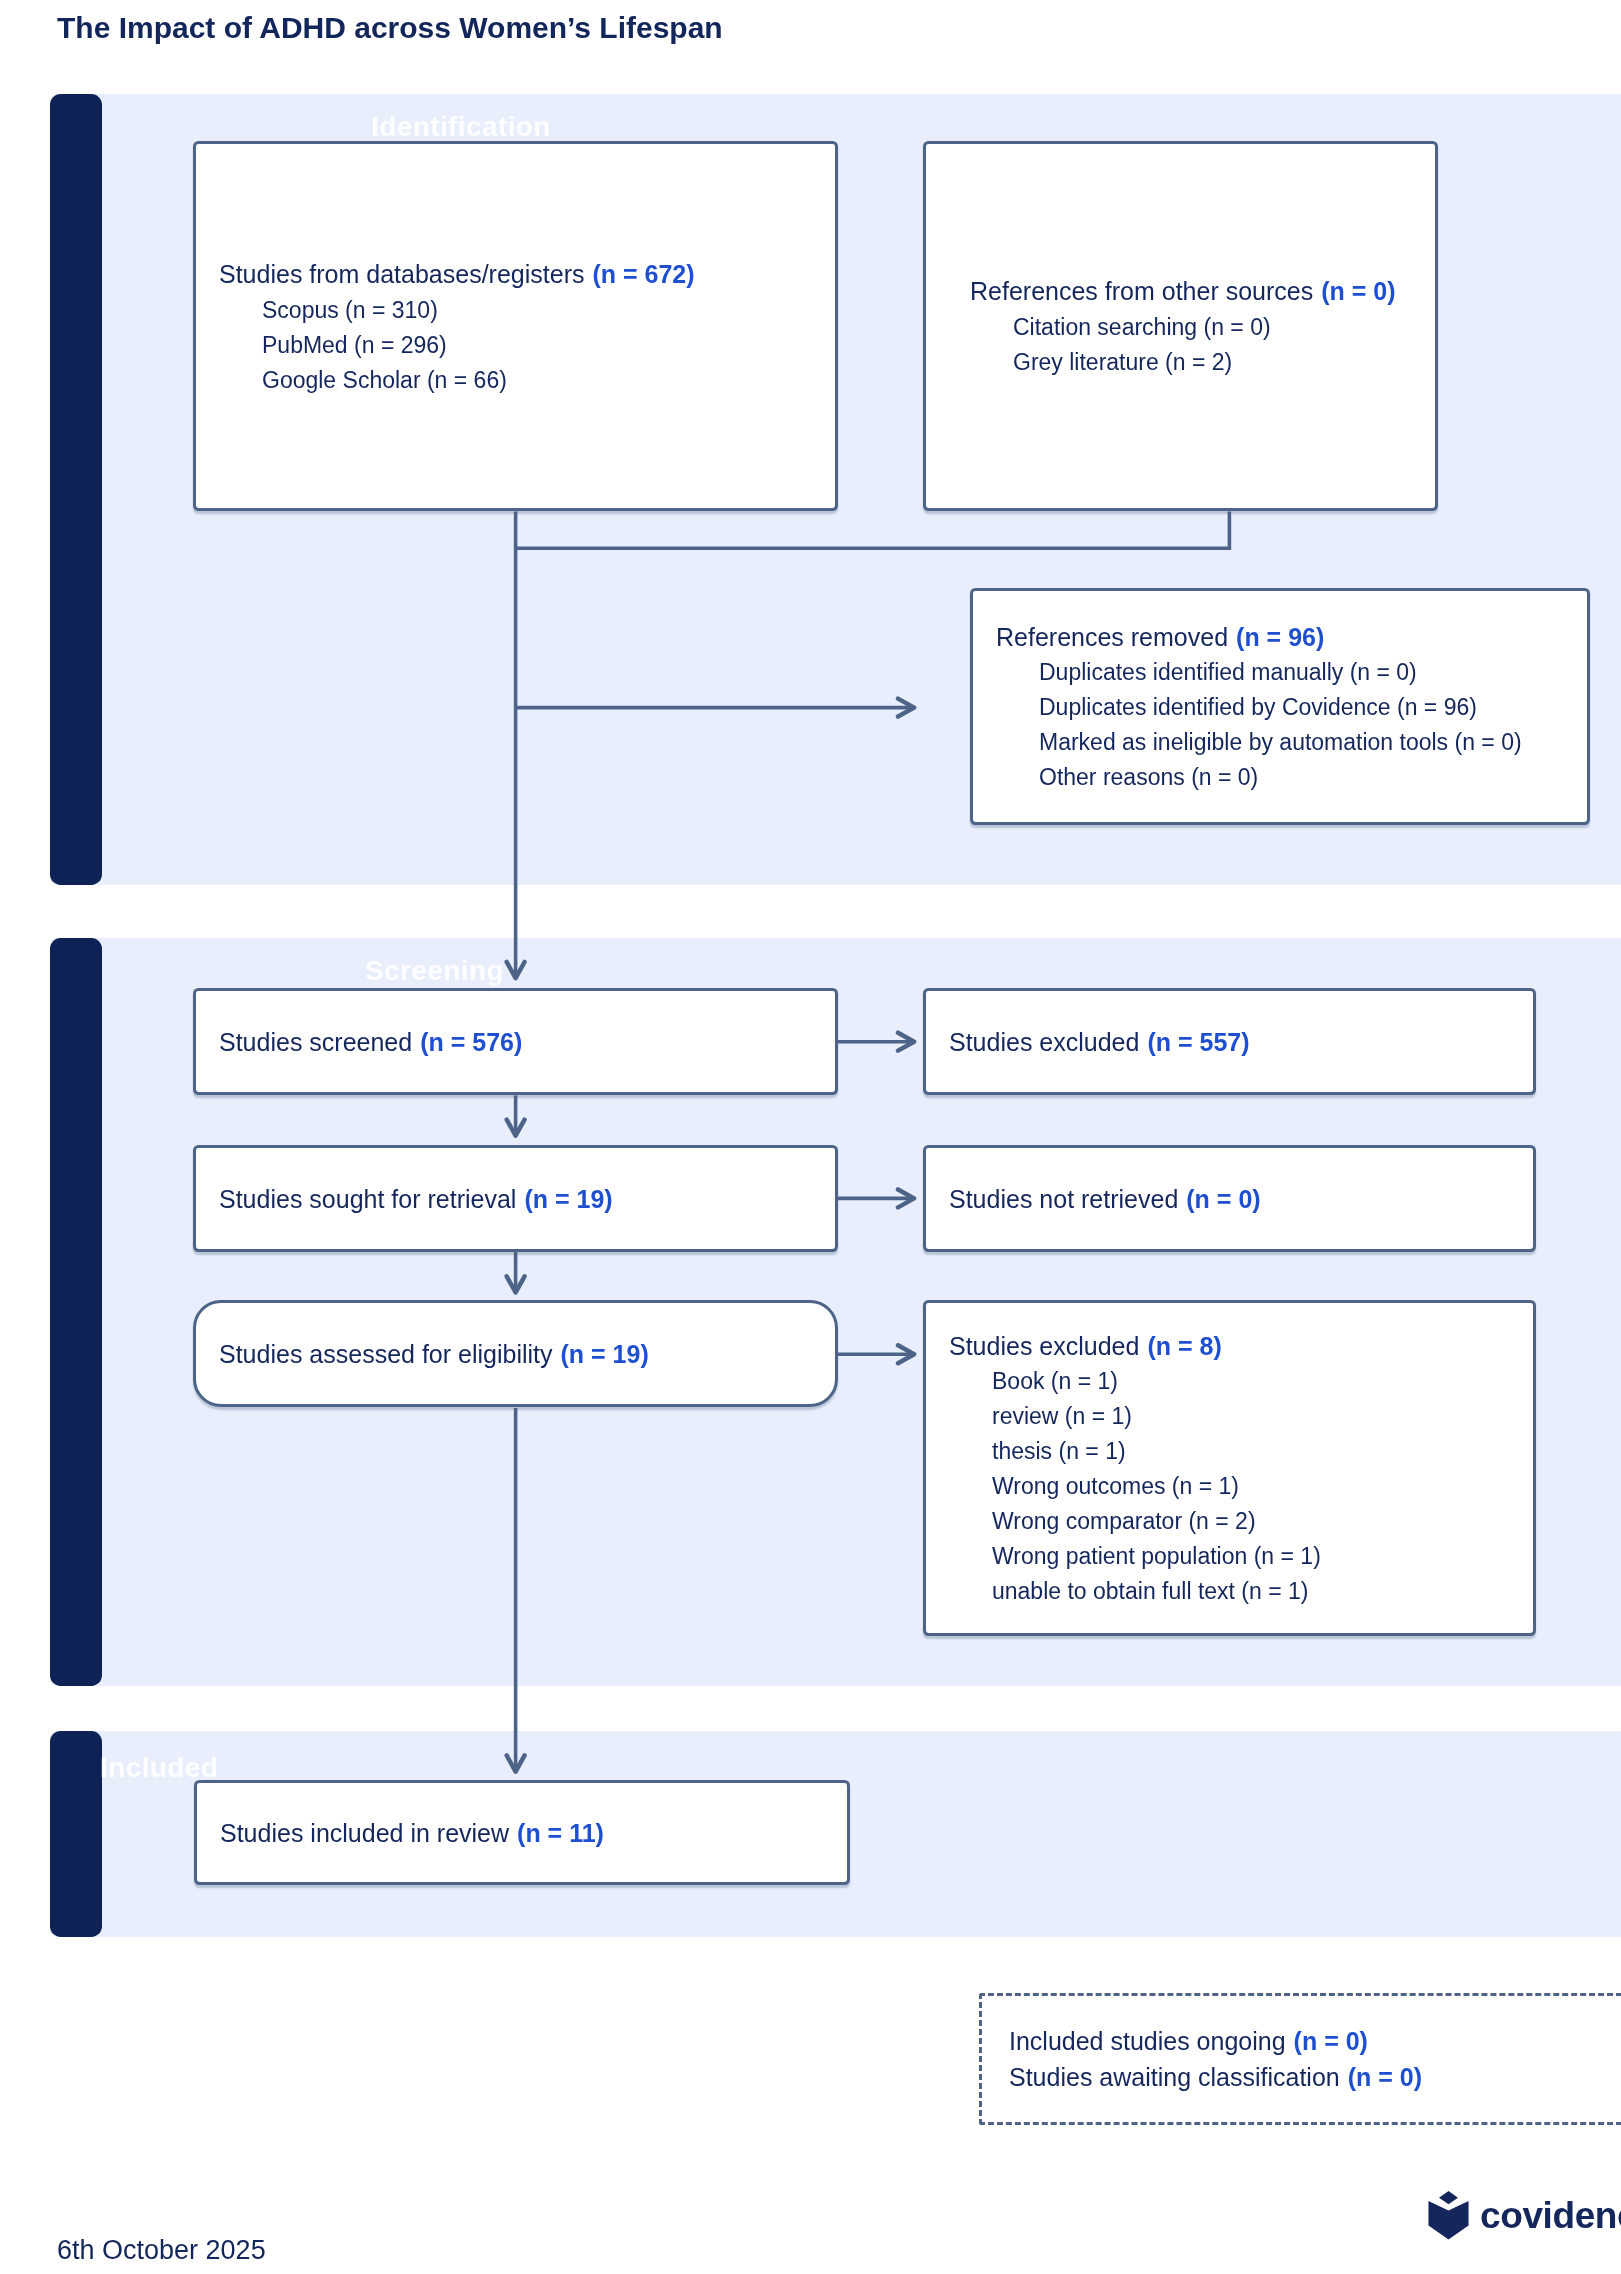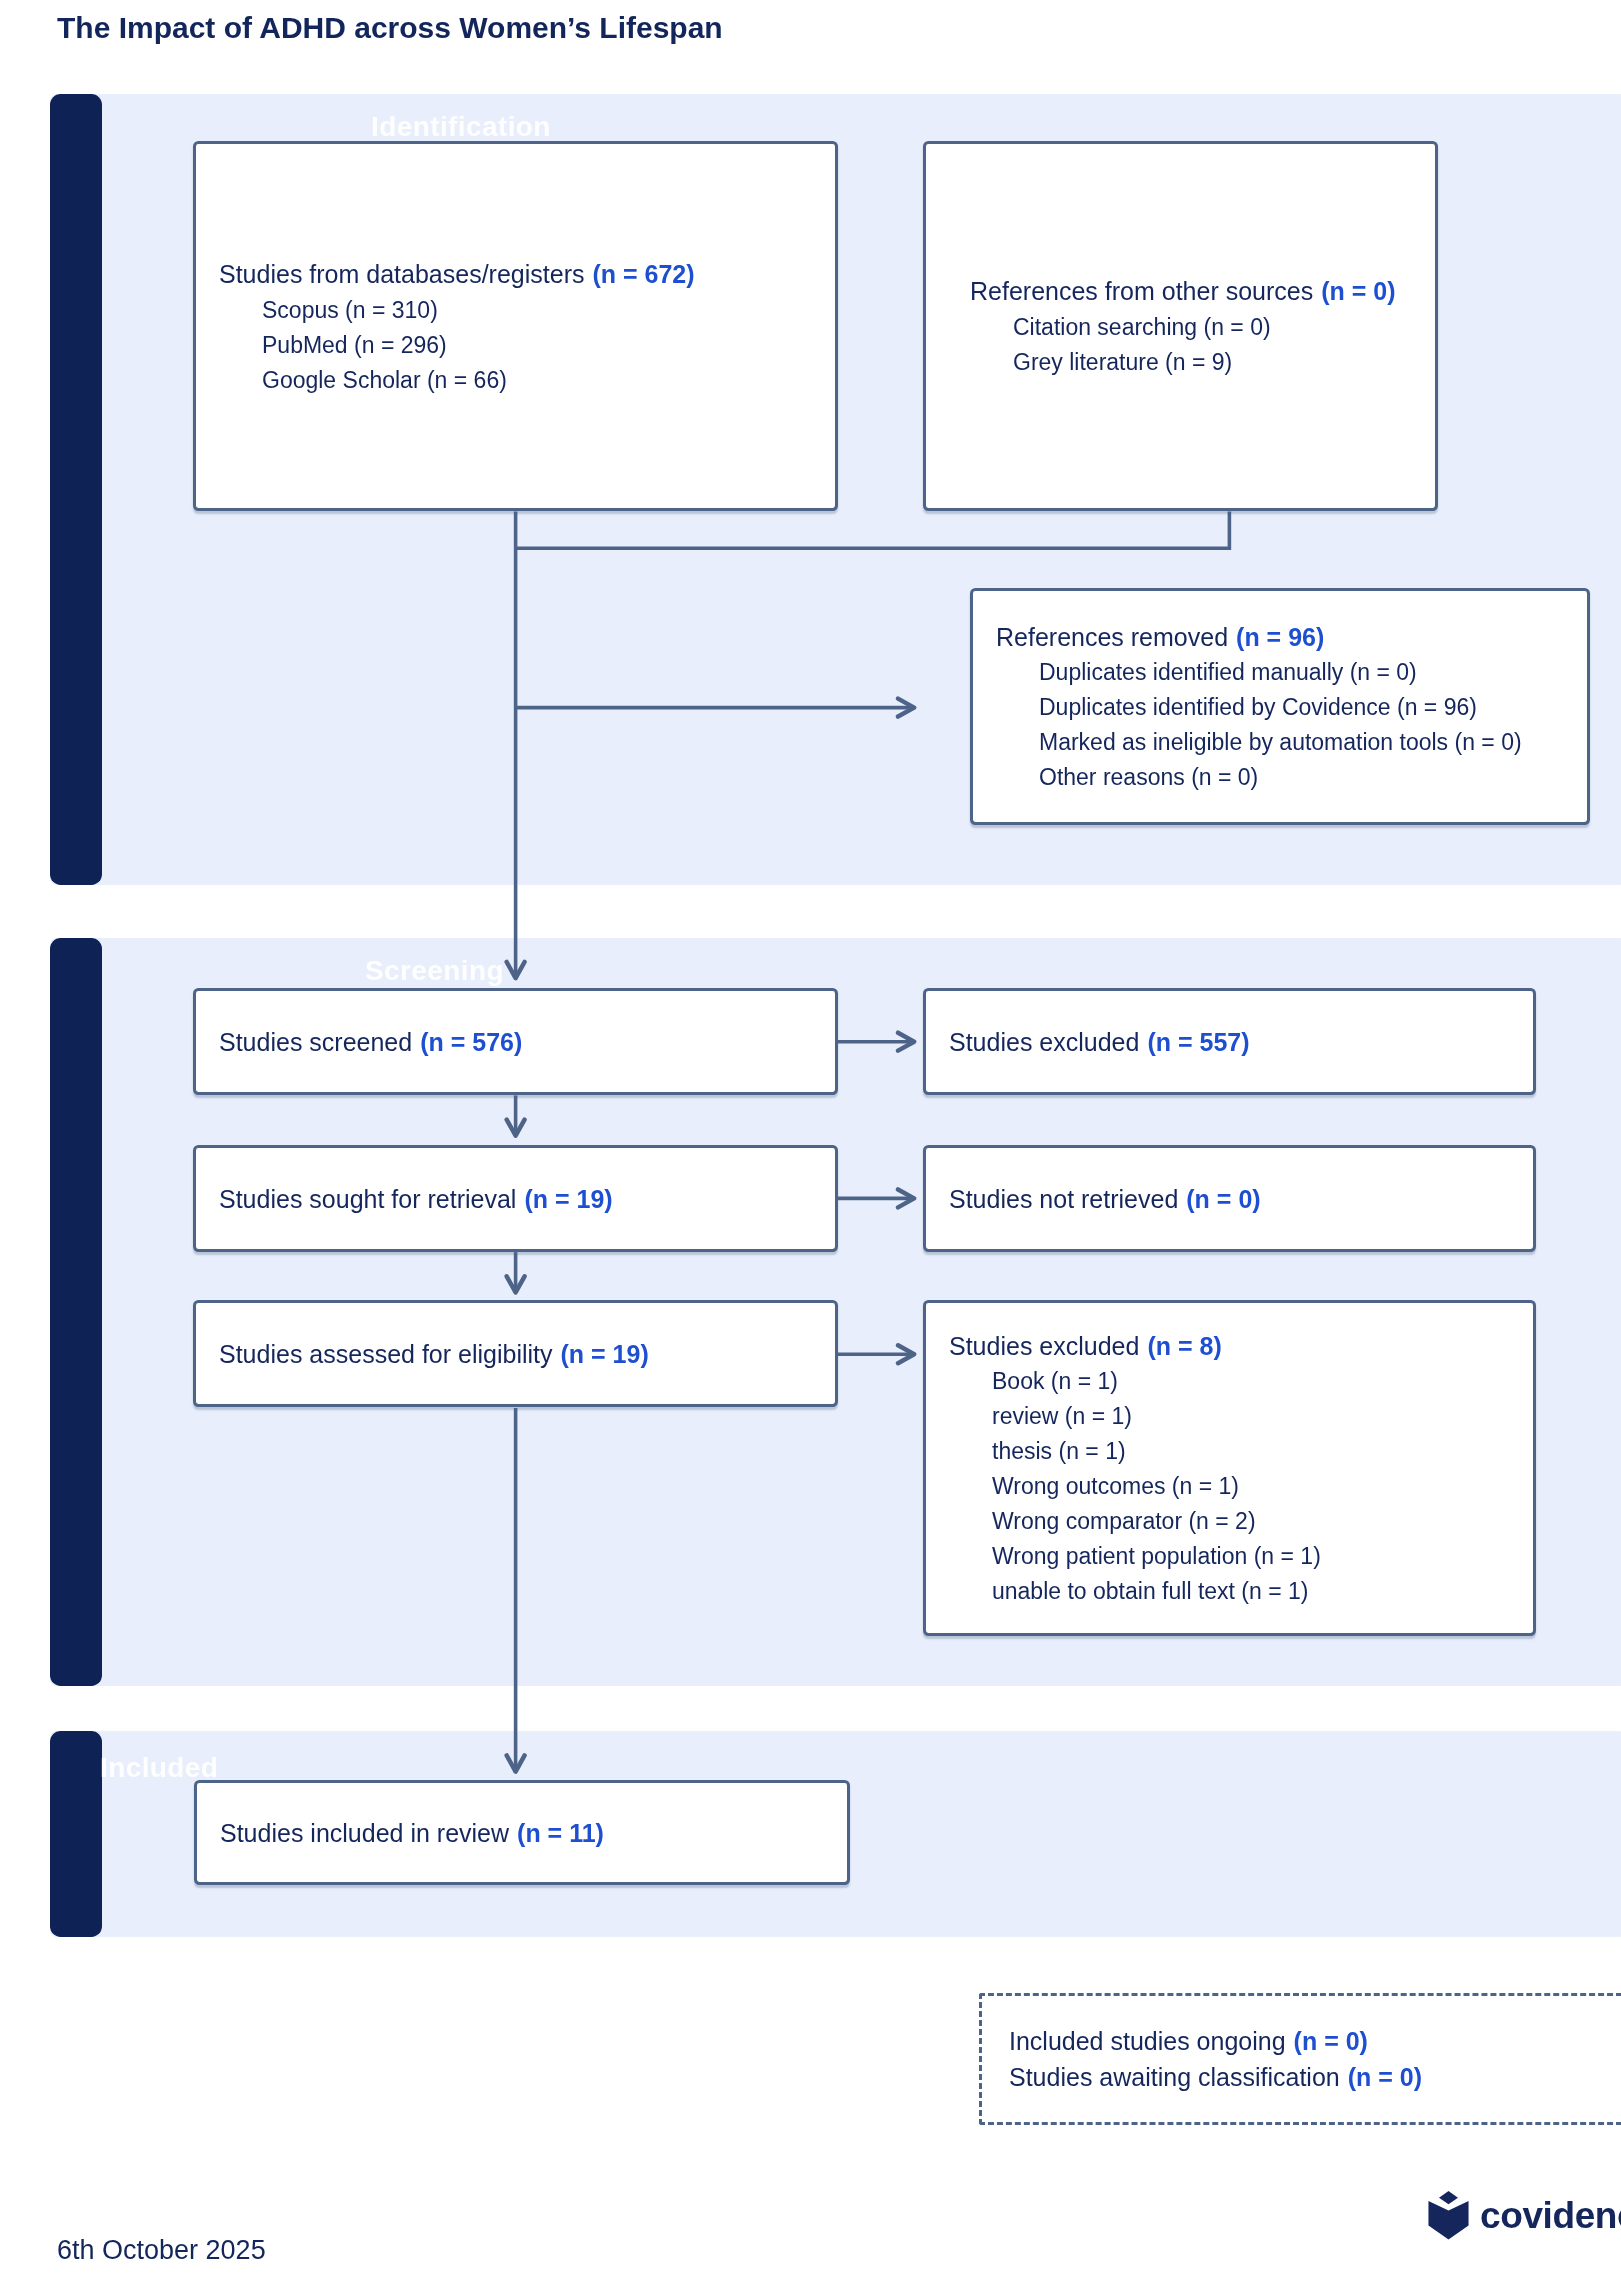"Grey literature (n = 9)" div.sub { text: 9 -> 2 }
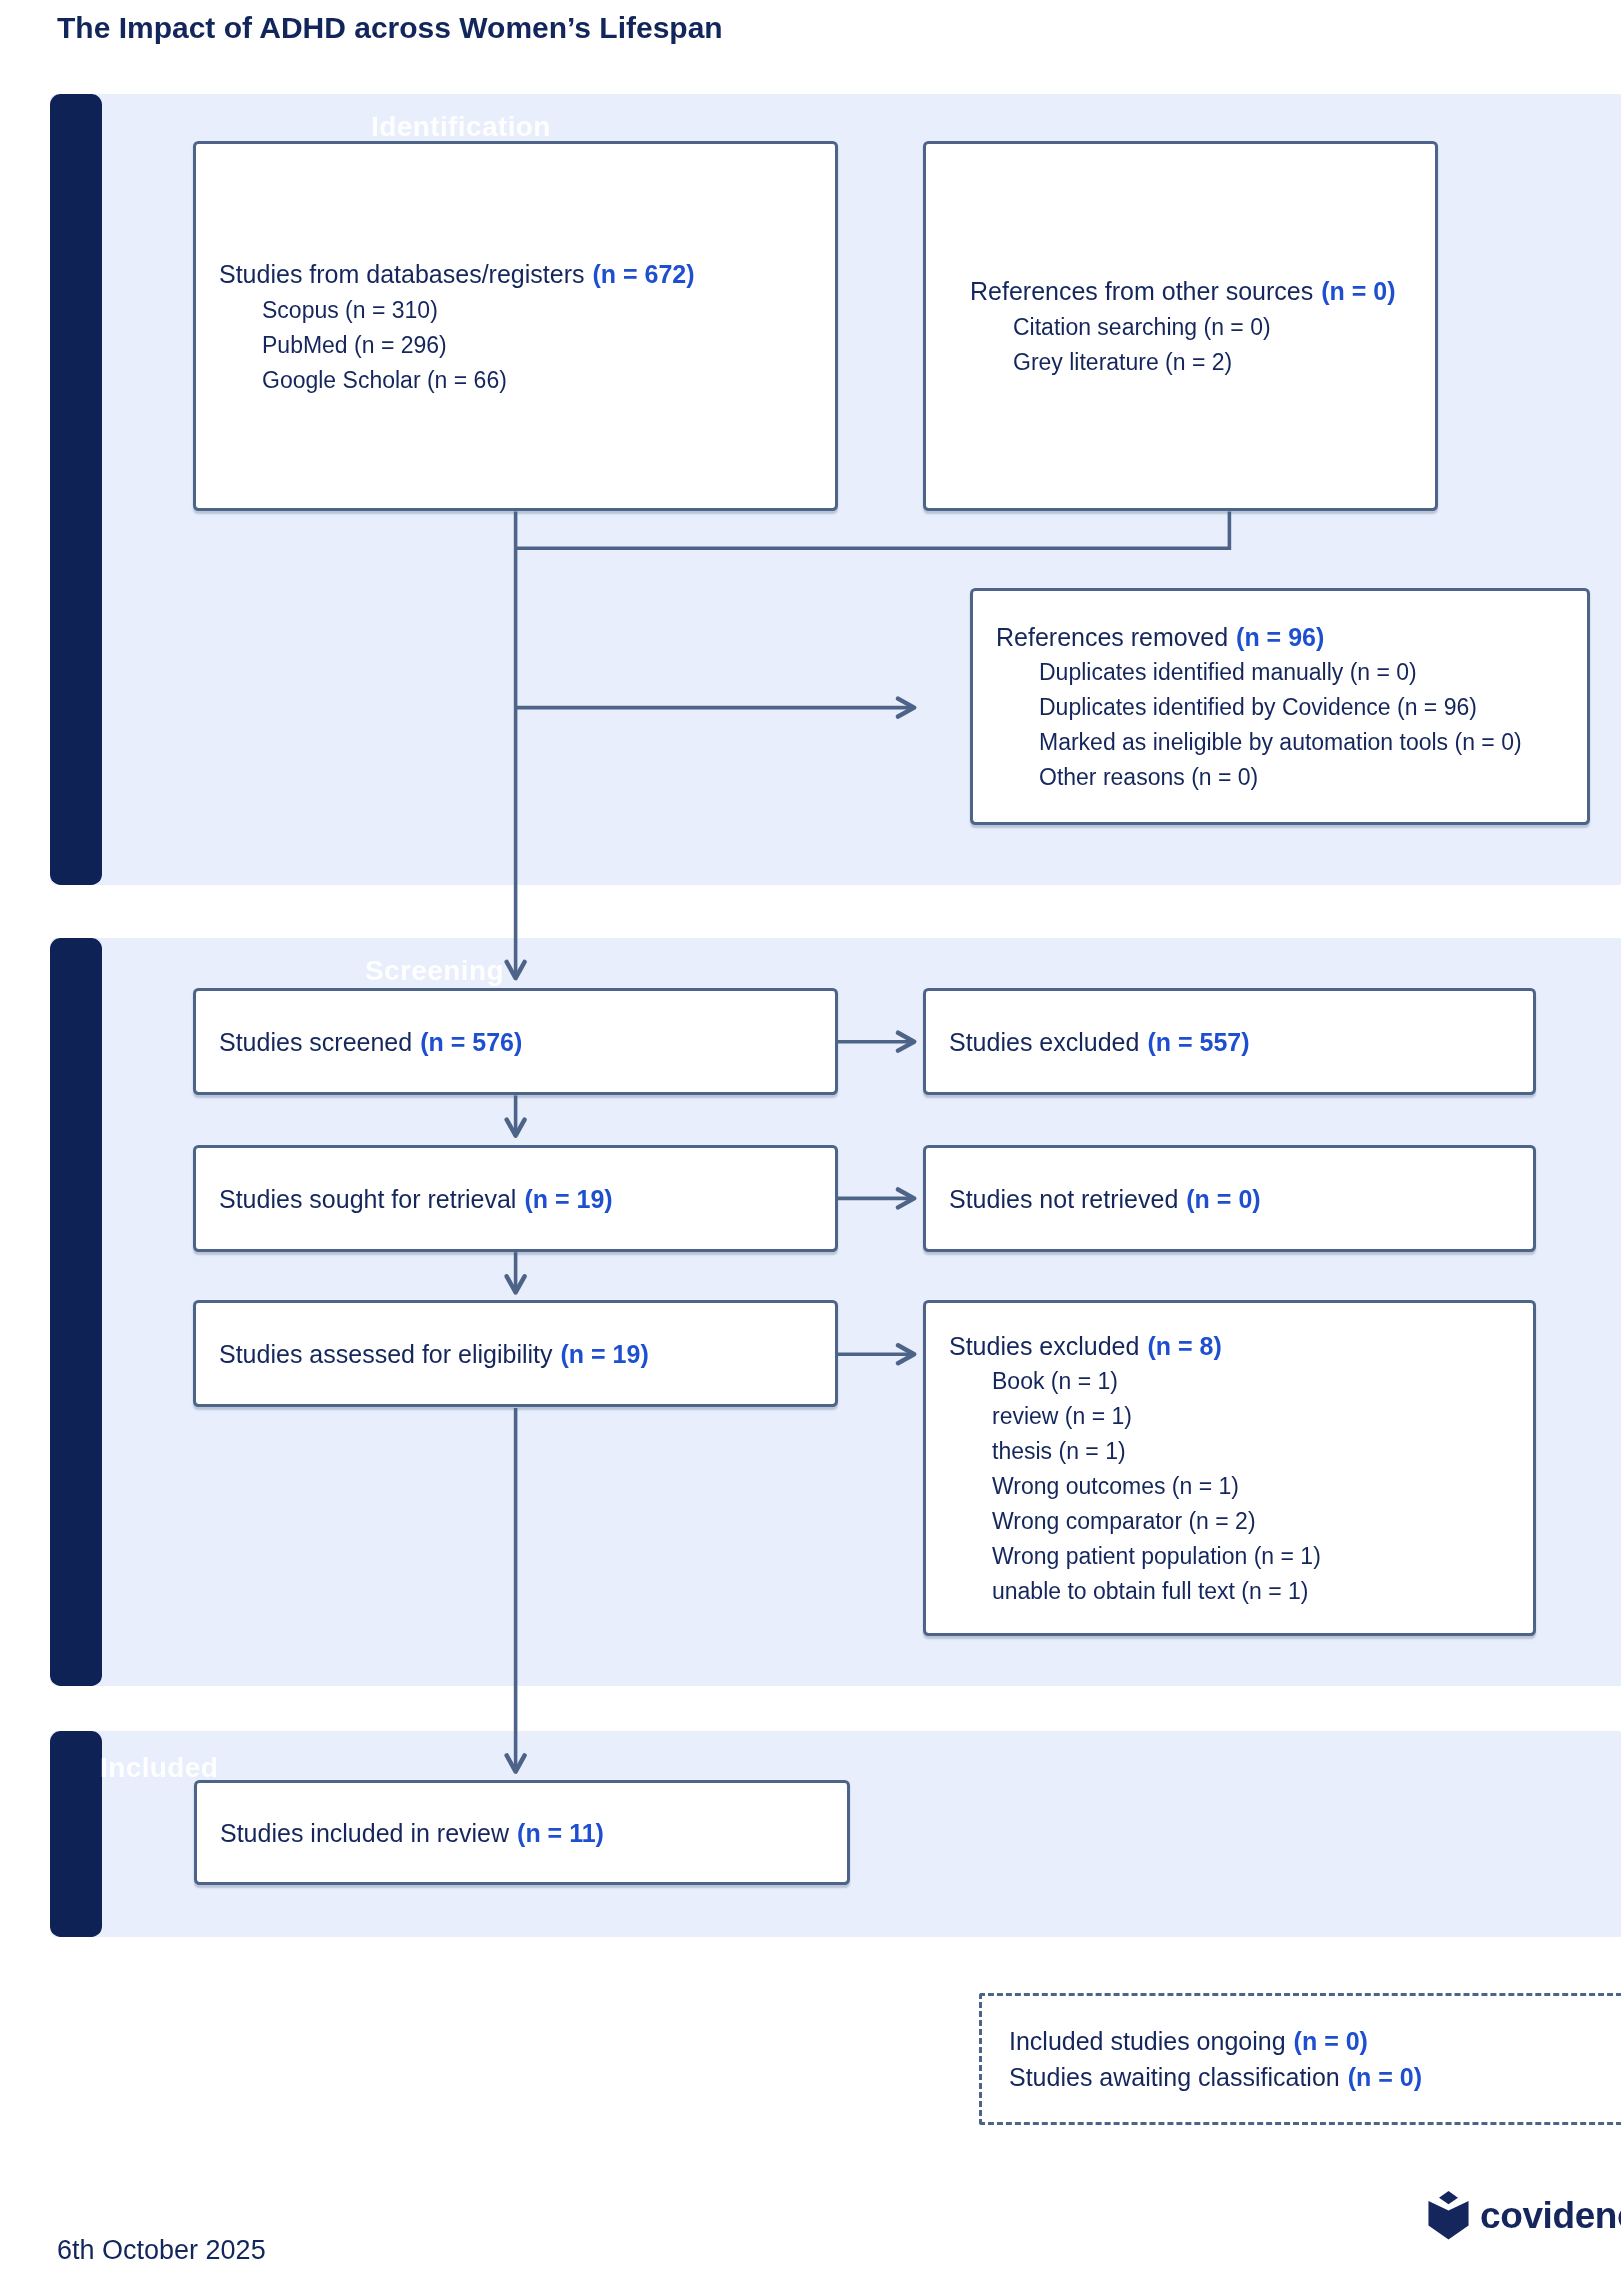"Studies assessed for eligibility (n" div.box { border-radius: none -> 28px }
